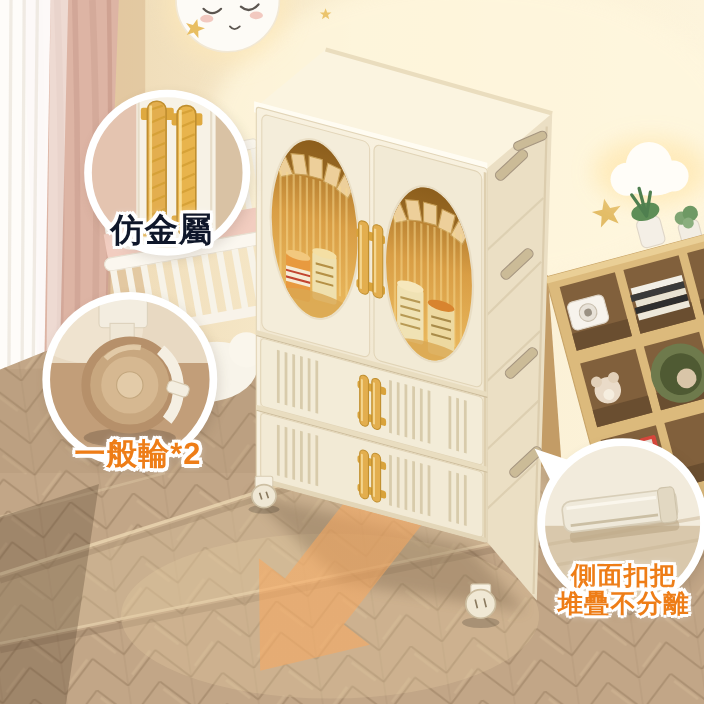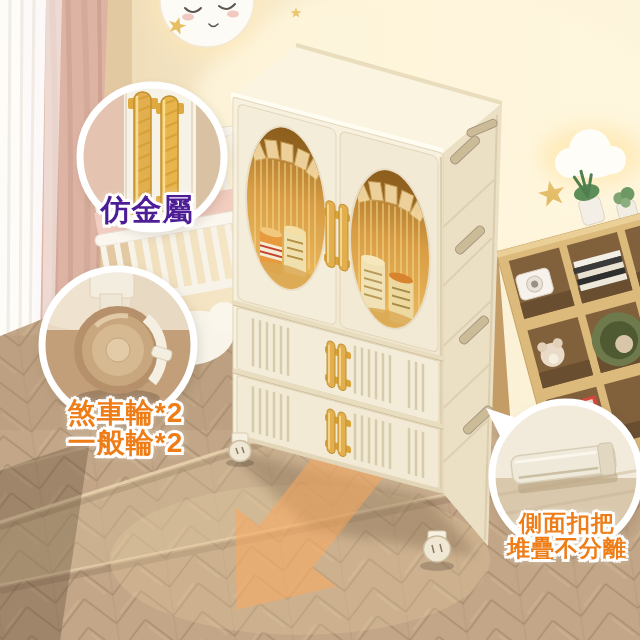"仿金屬" div.label { color: #4c1d95 -> #0f172a }
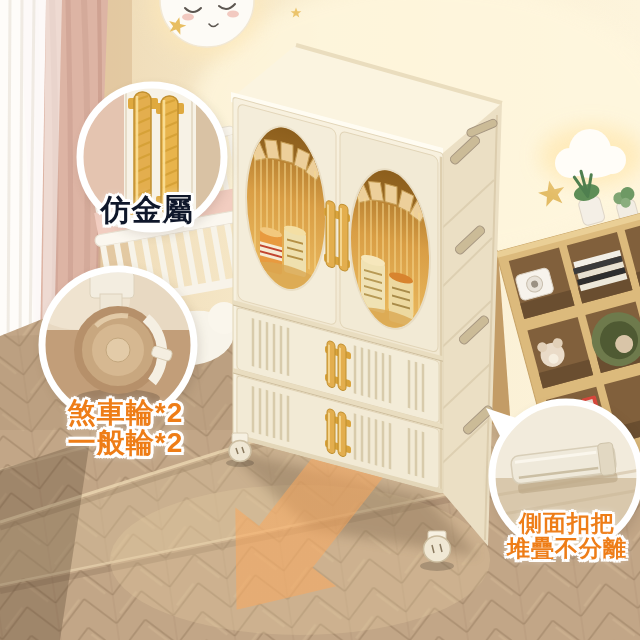"煞車輪*2" div { html: <div>煞車輪*2</div> -> none }
